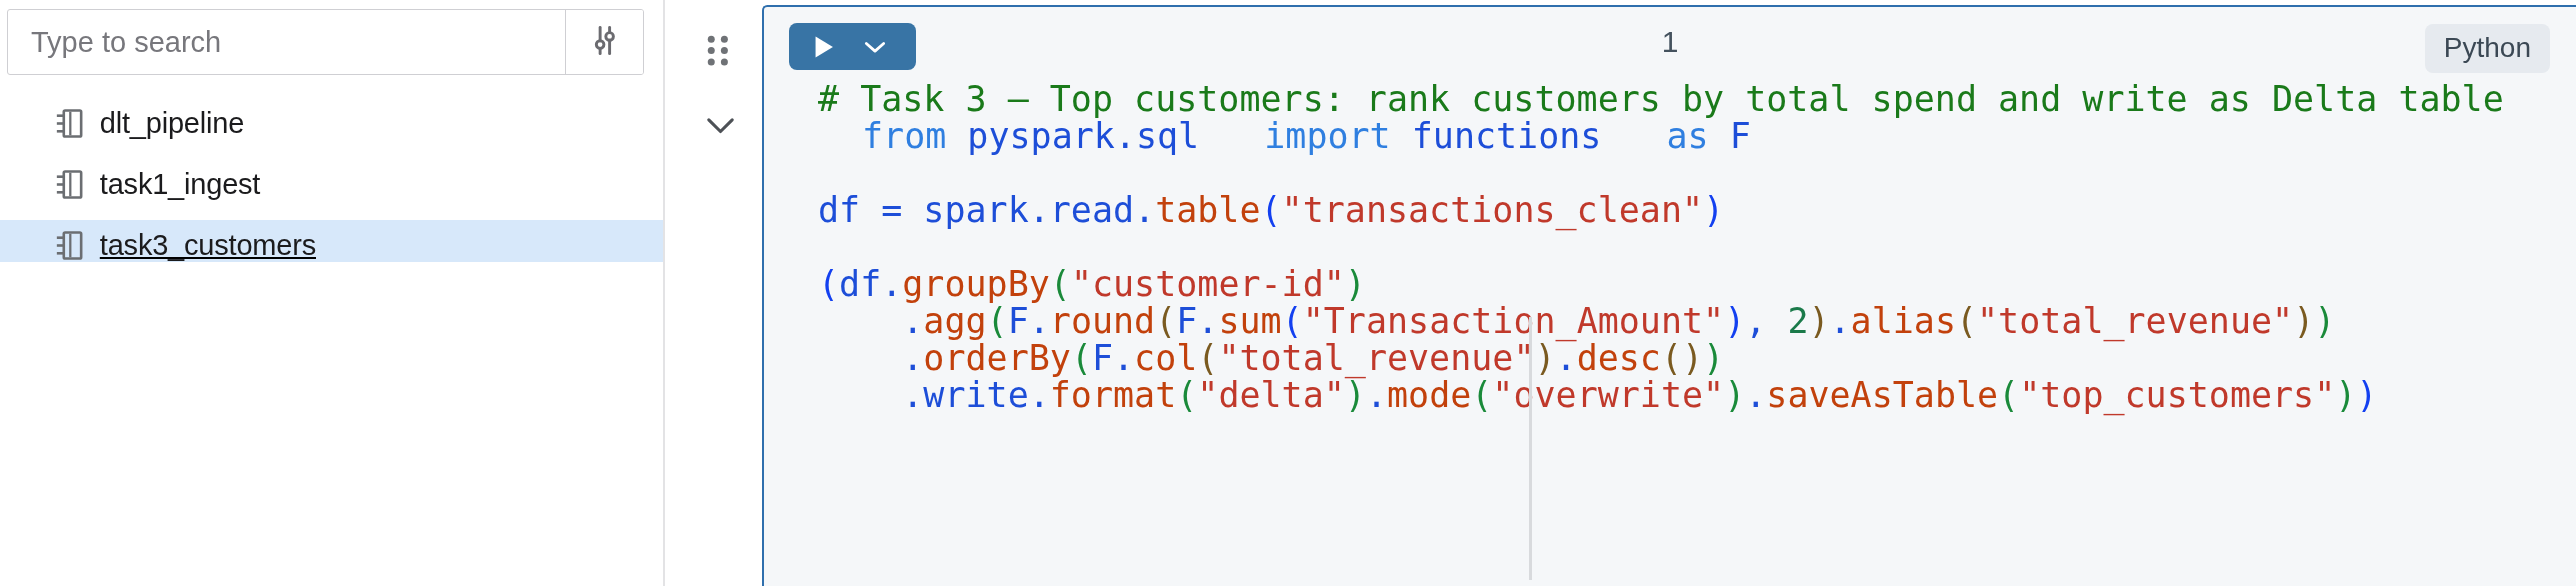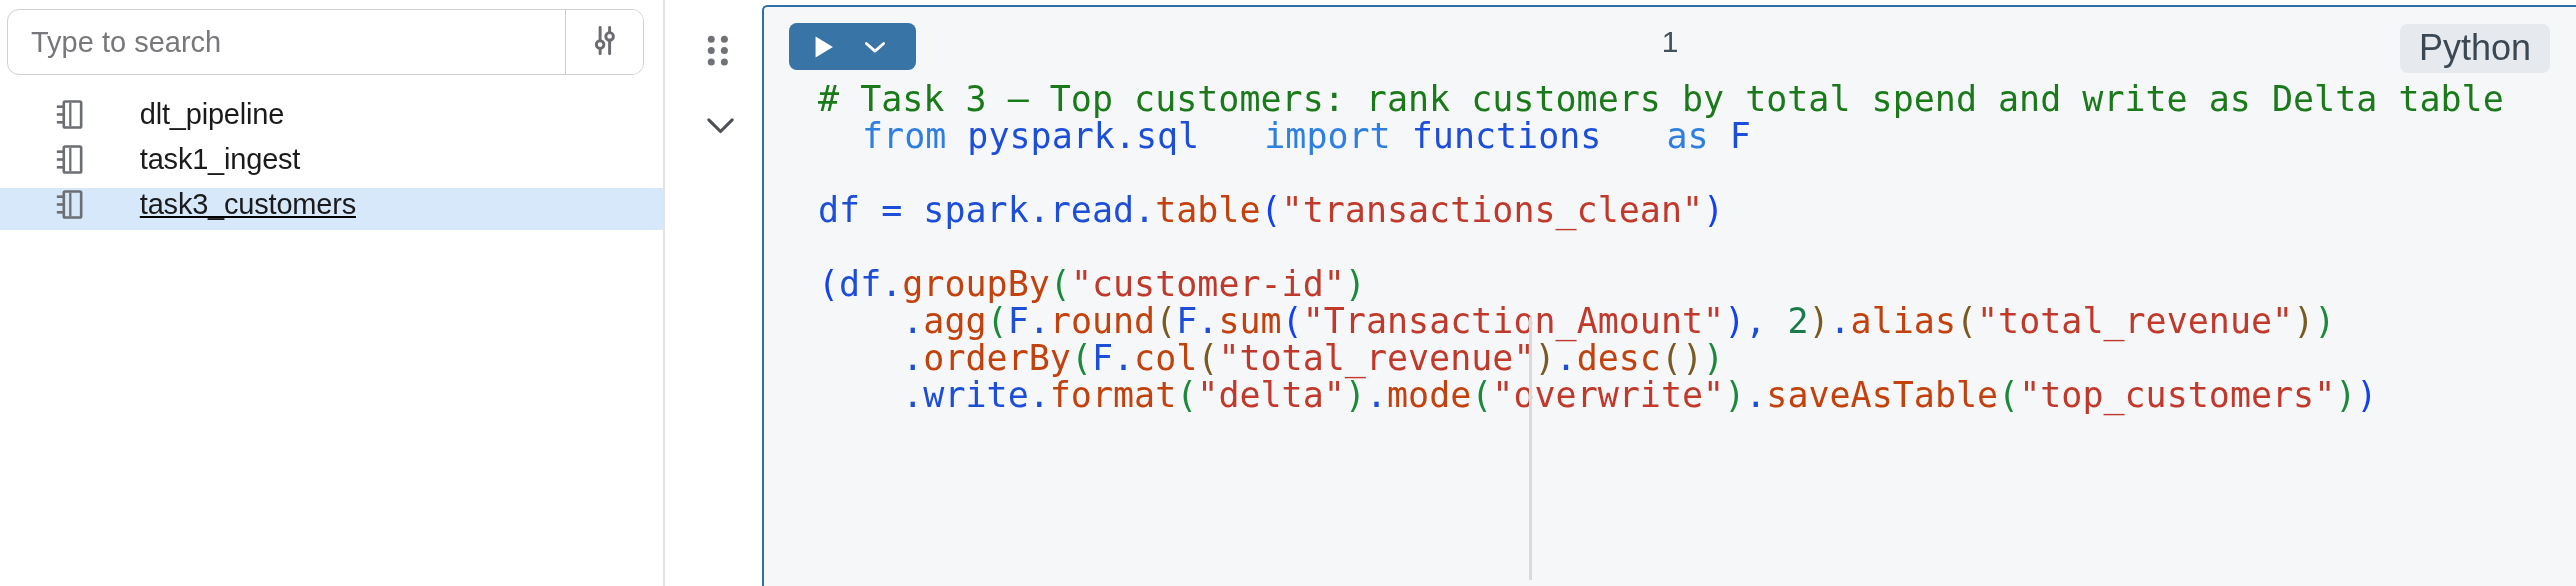"Type to search" .search-row { border-radius: 12px -> 3px }
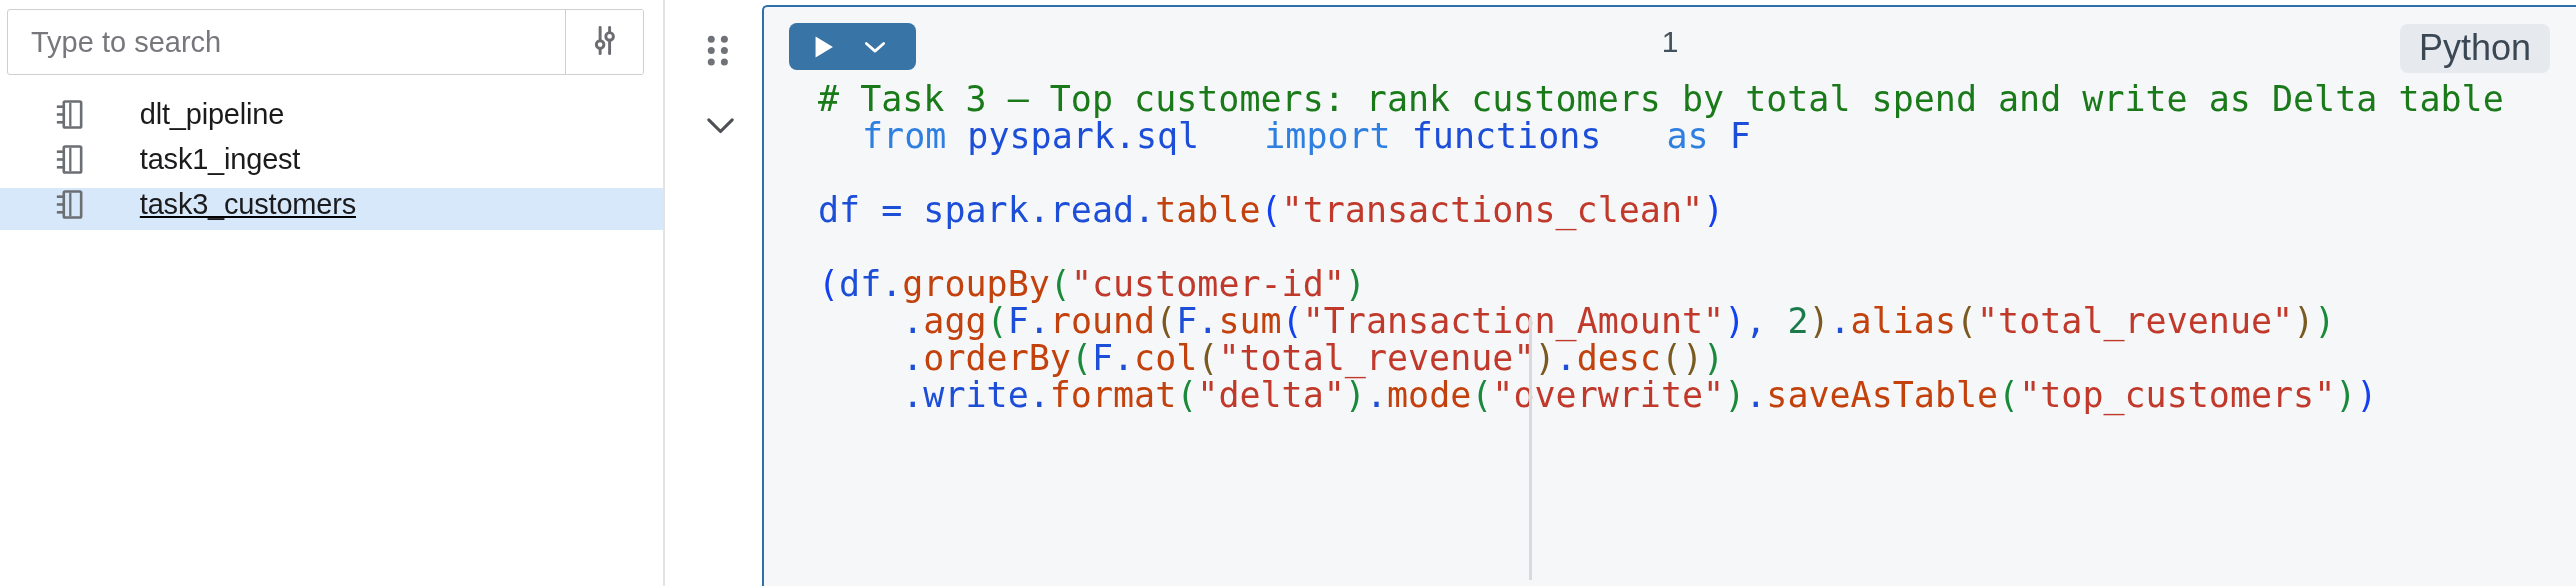"Python" .lang-badge { font-size: 36px -> 28px }
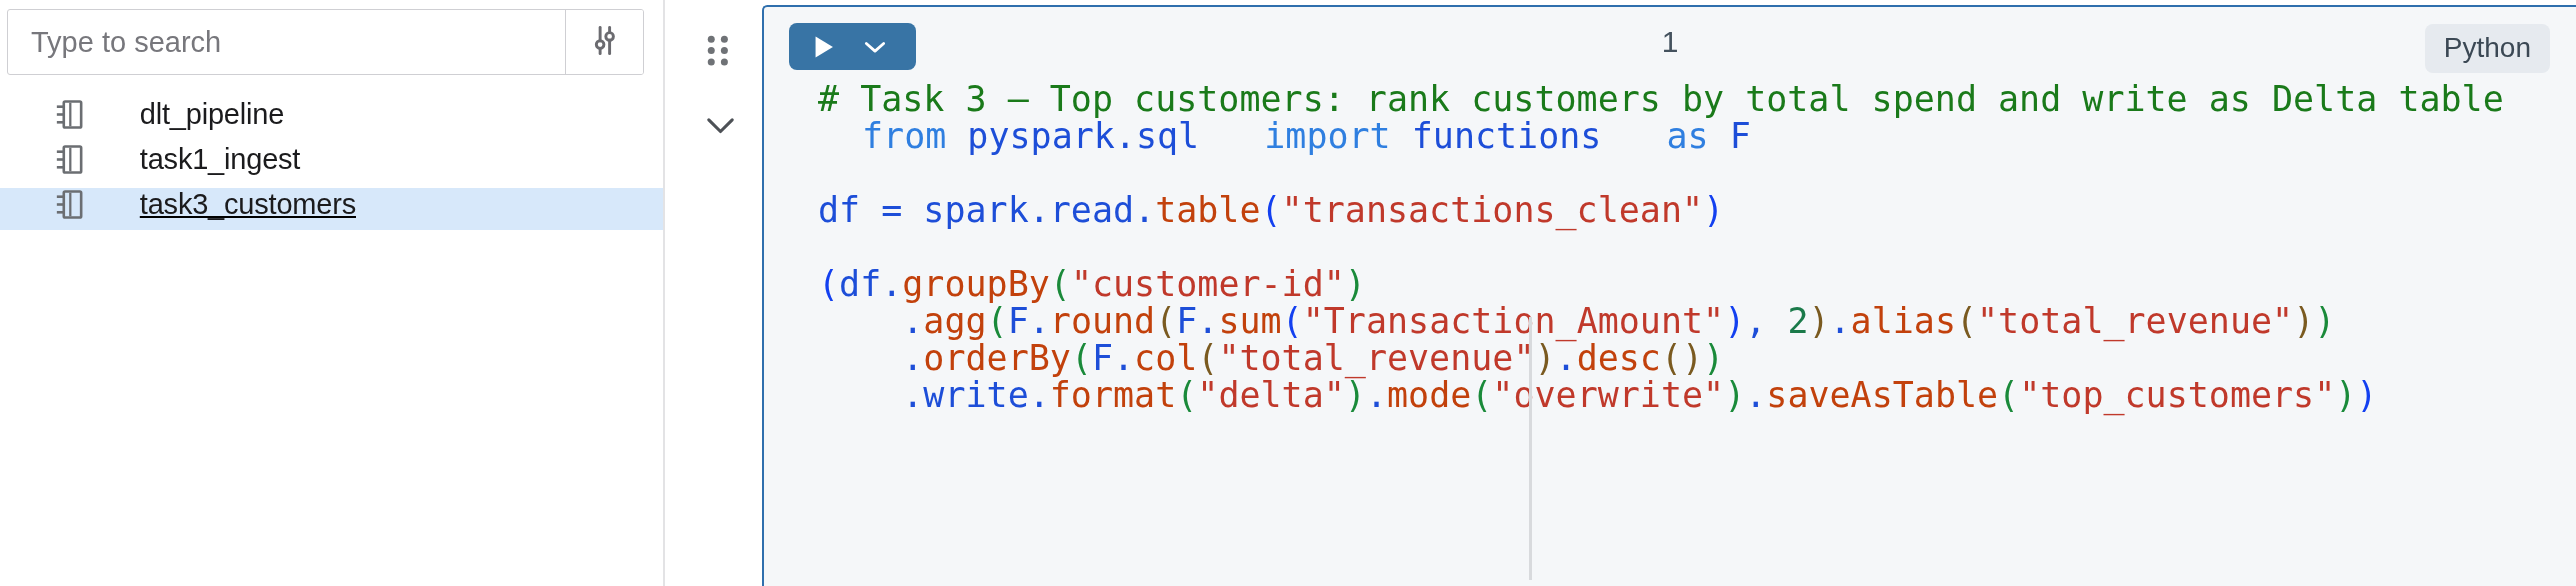"dlt_pipeline" .nav-item { align-items: flex-start -> flex-end; gap: 40px -> none }
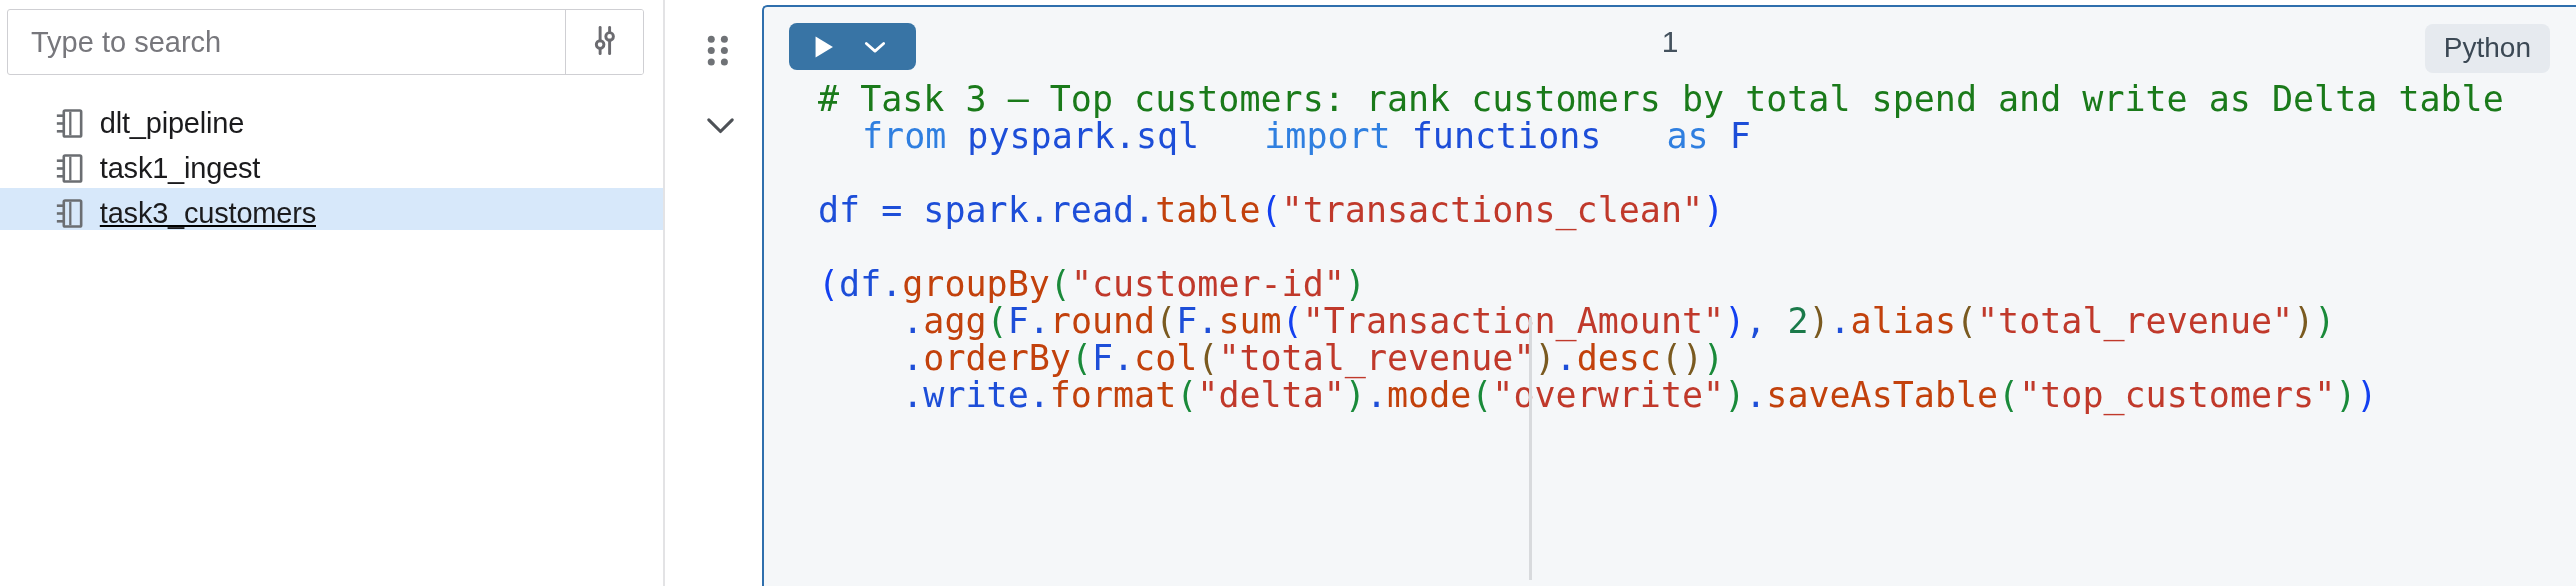"task1_ingest" .nav-item + .nav-item { margin-top: 3px -> 19px }
